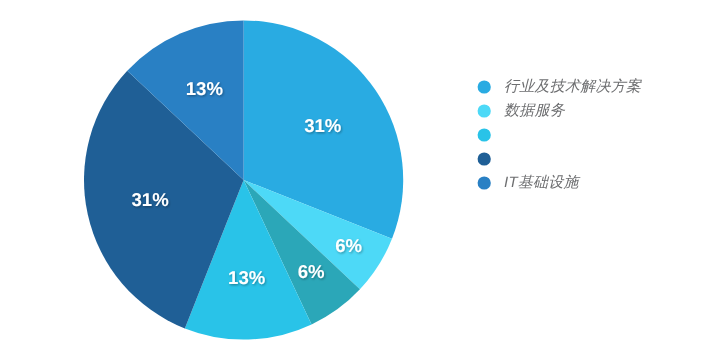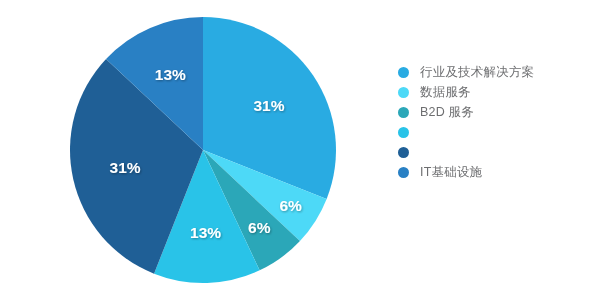"行业及技术解决方案" .legend-row { font-style: none -> italic }
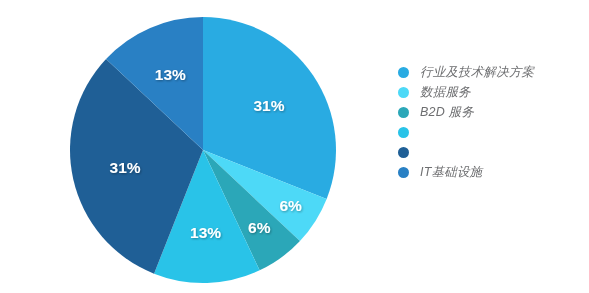"B2D 服务" div.legend-row { html: <div> <span></span> <span>B2D 服务</span> </div> -> none }
